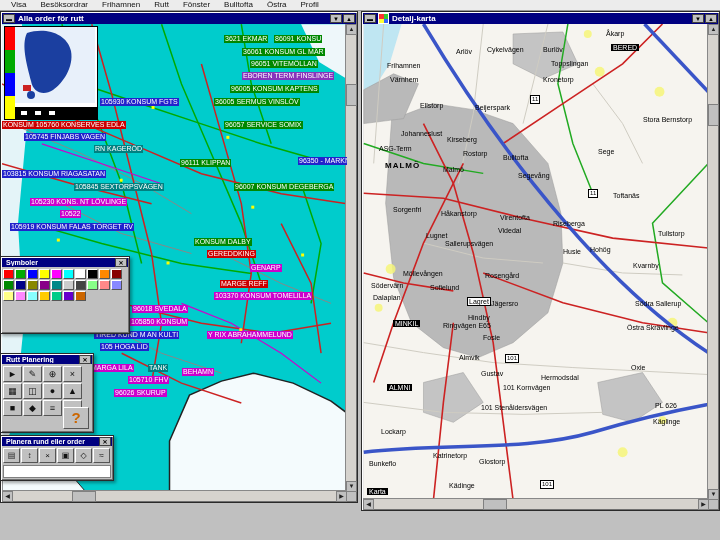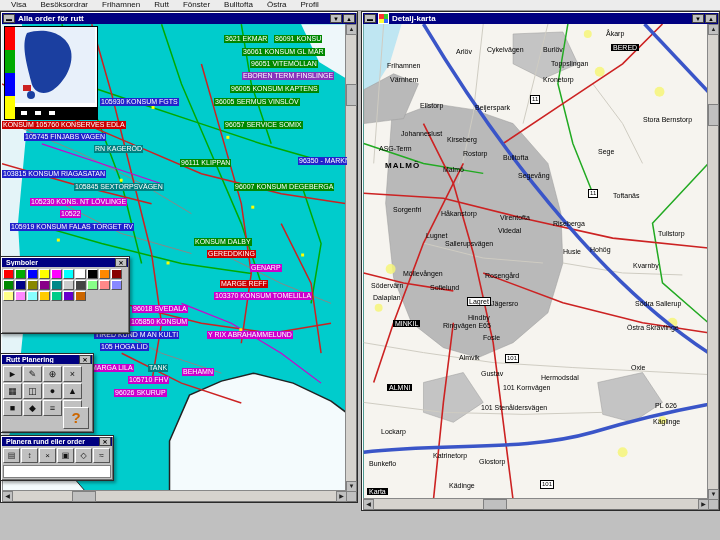"MALMÖ" div.map { background: #0f766e -> #e5e5e5 }
